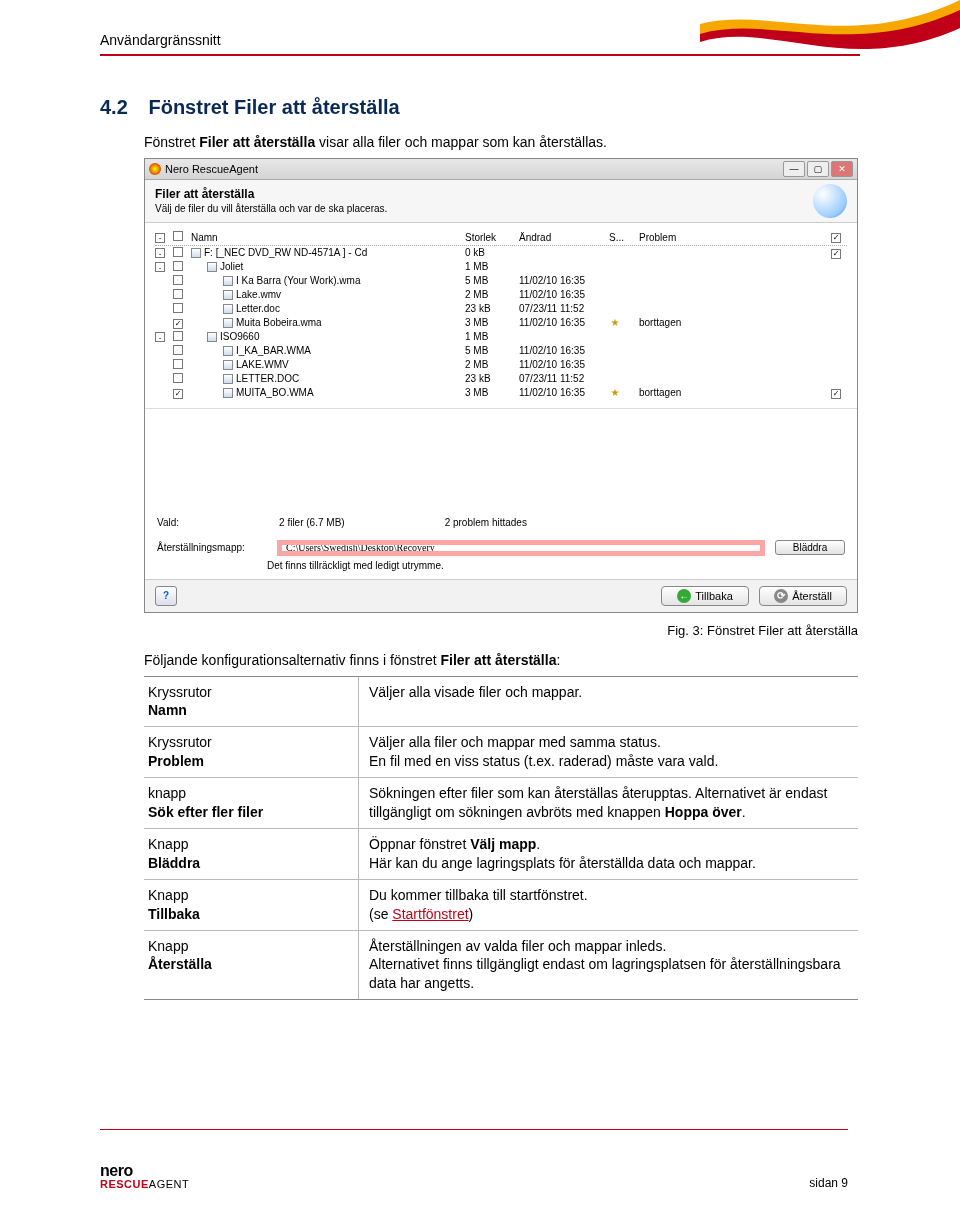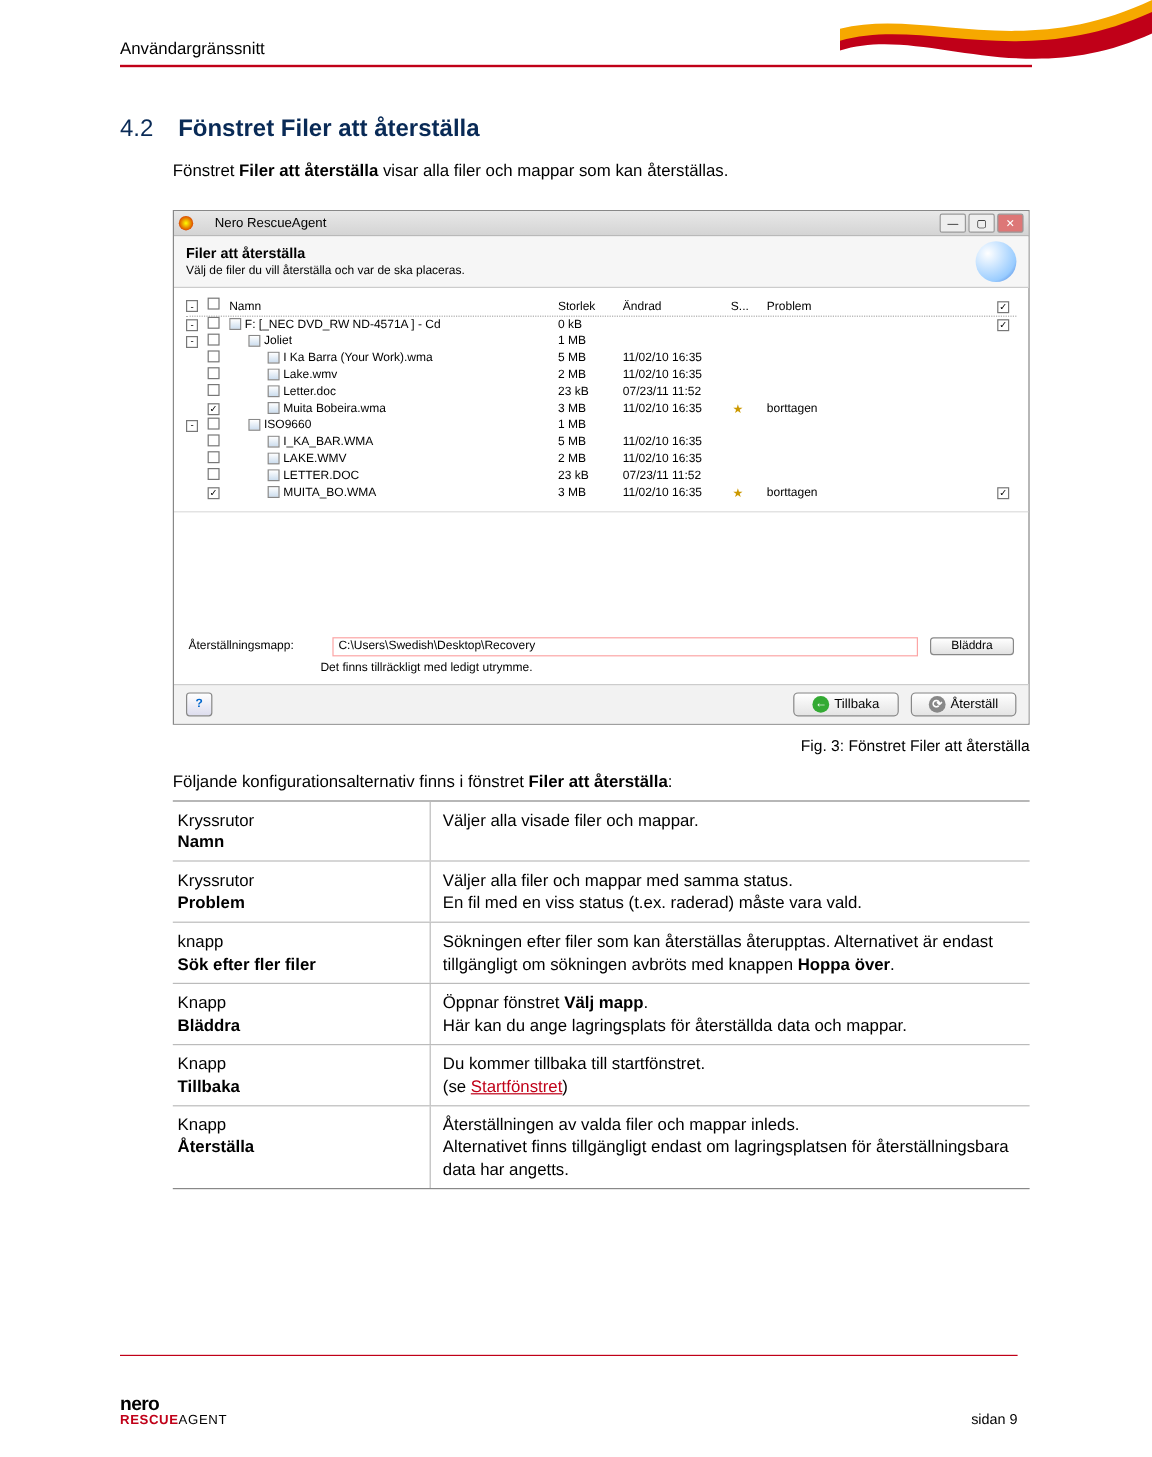"4.2" .section-number { font-weight: normal -> bold }
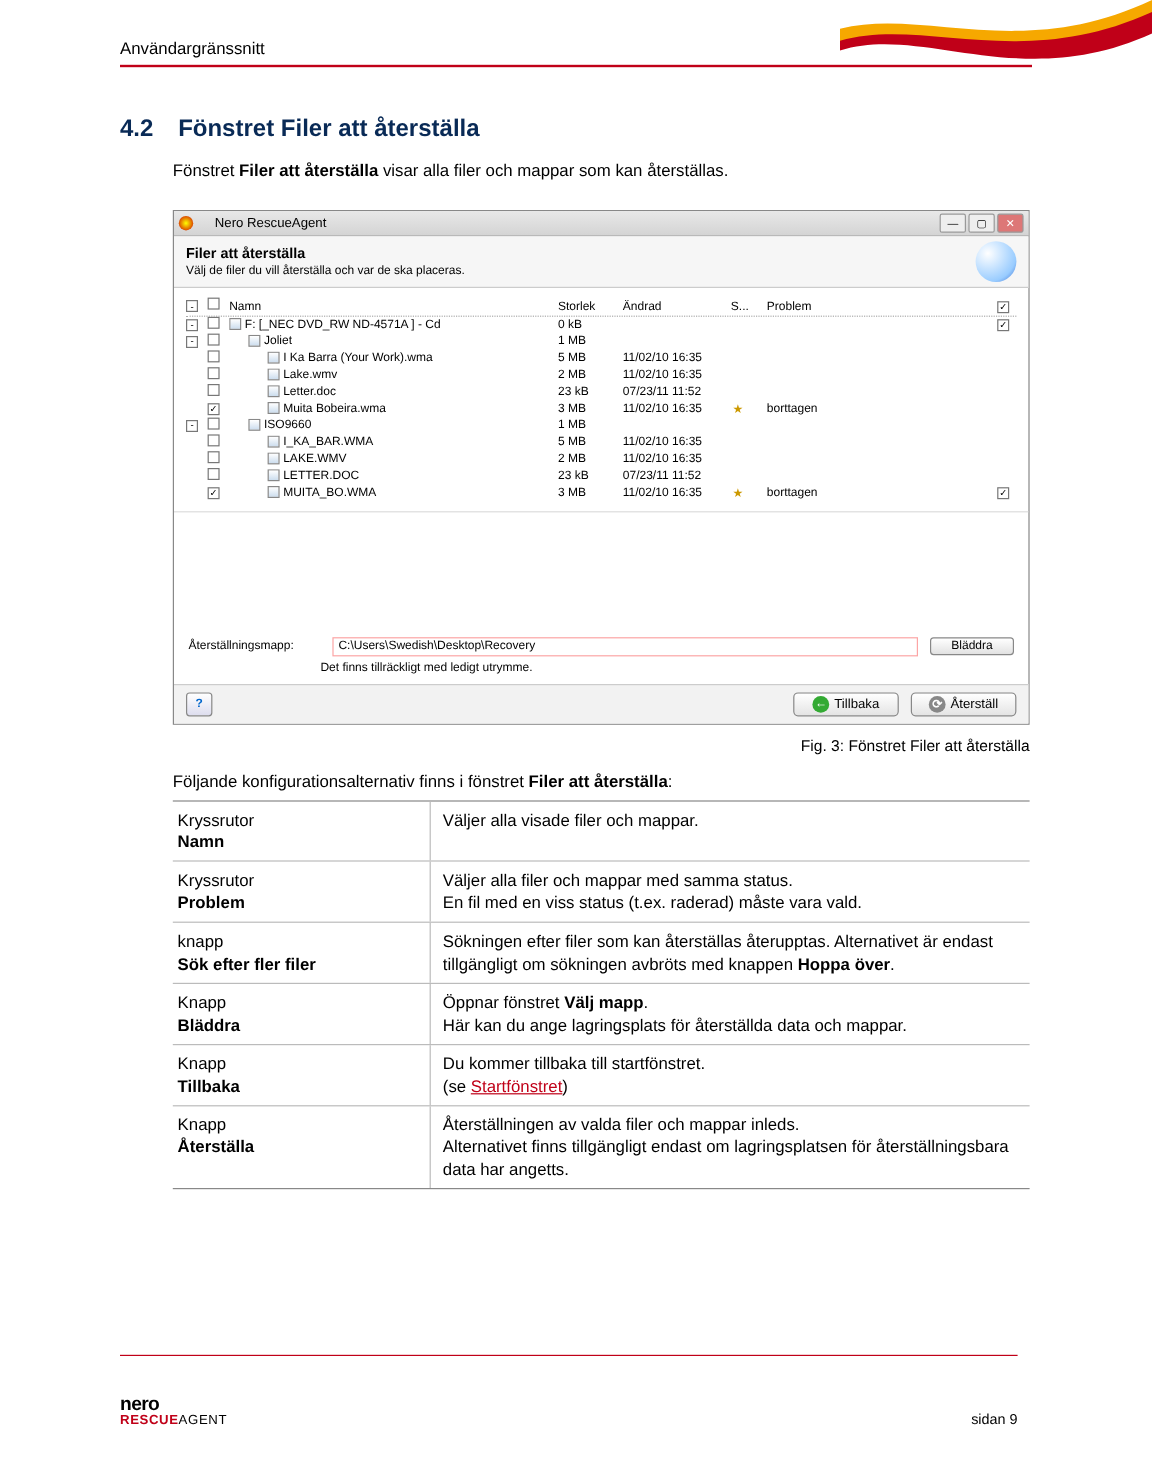"Fönstret Filer att återställa visar" .intro { margin: 14px 0 22px 44px -> 14px 0 5px 44px }
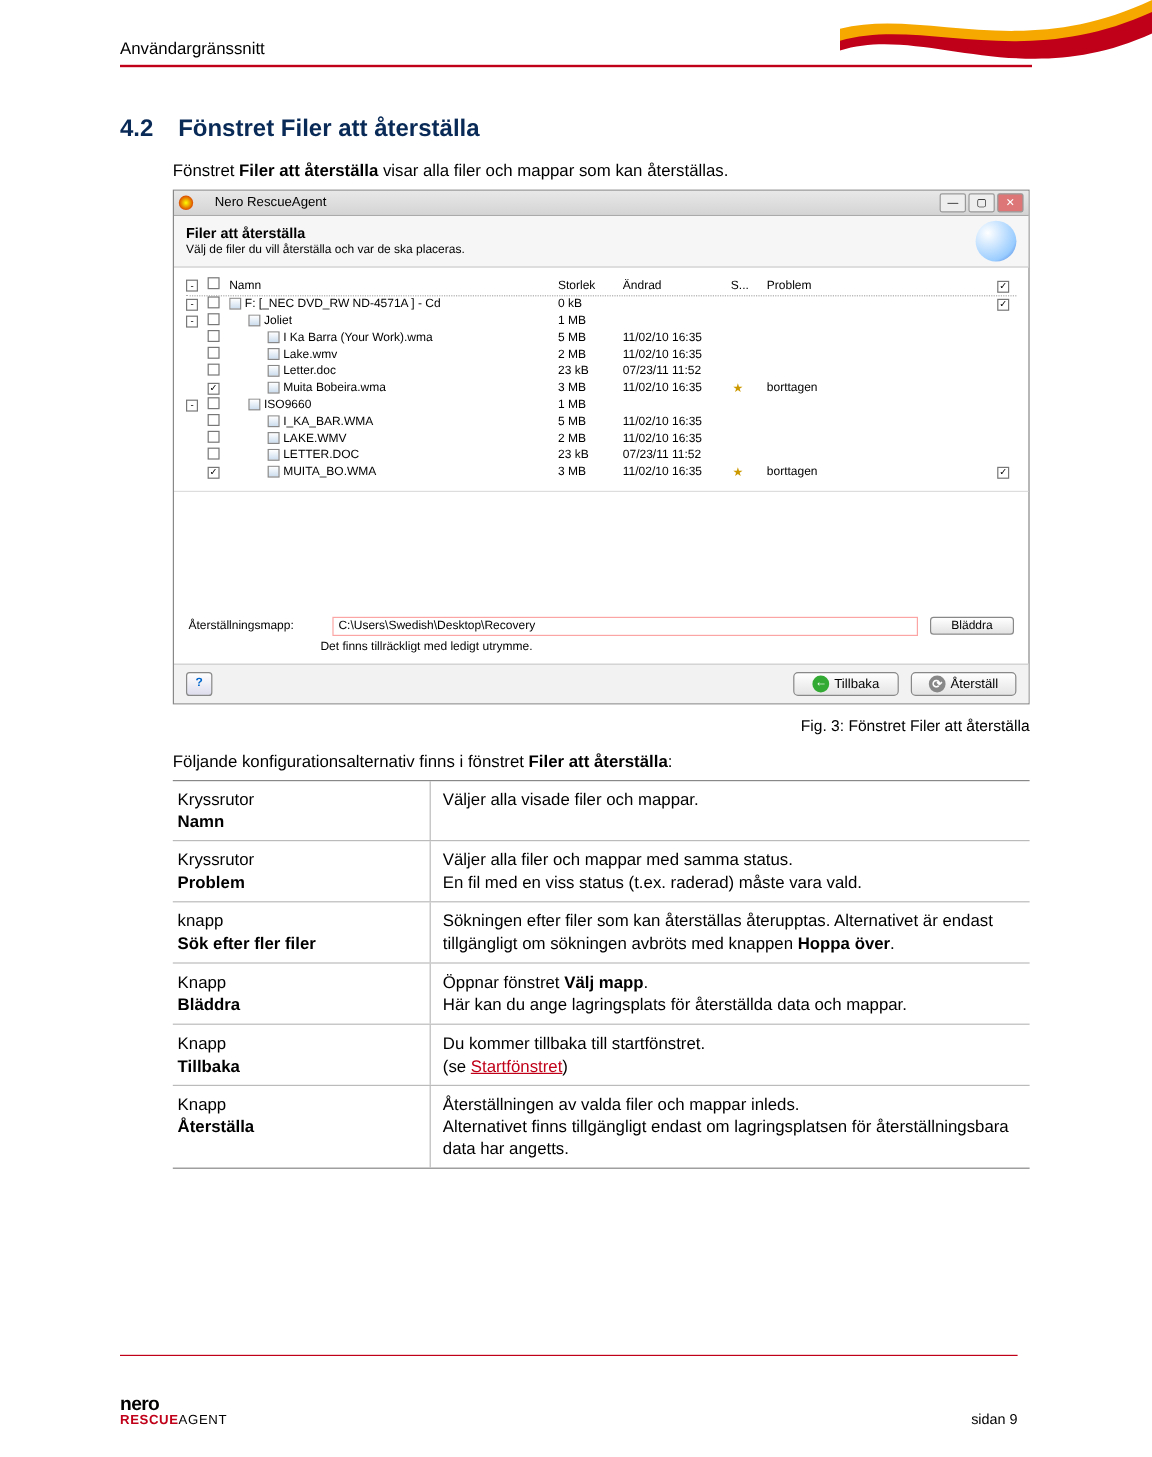"Nero RescueAgent" .ss-titlebar-left { gap: 18px -> 4px }
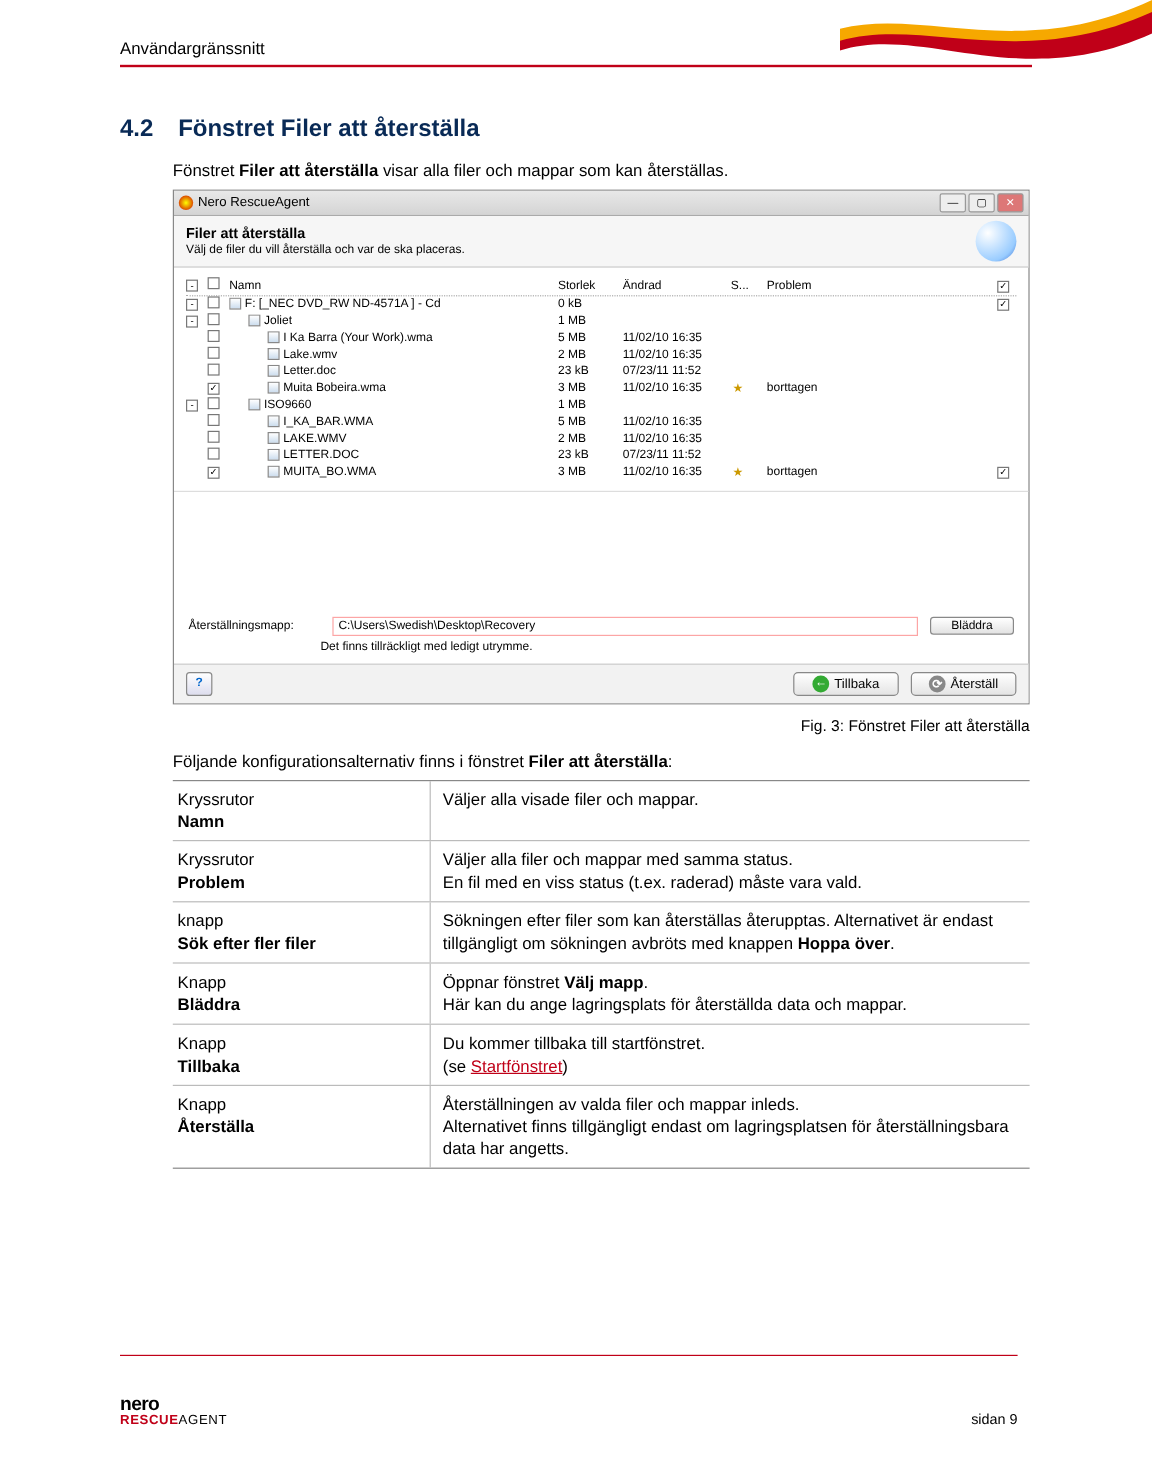"Vald:" div.ss-summary { html: none -> <div> <span><span>Vald:</span></span> <span>2 filer (6.7 MB)</span> <span>2 problem hittades</span> </div> }
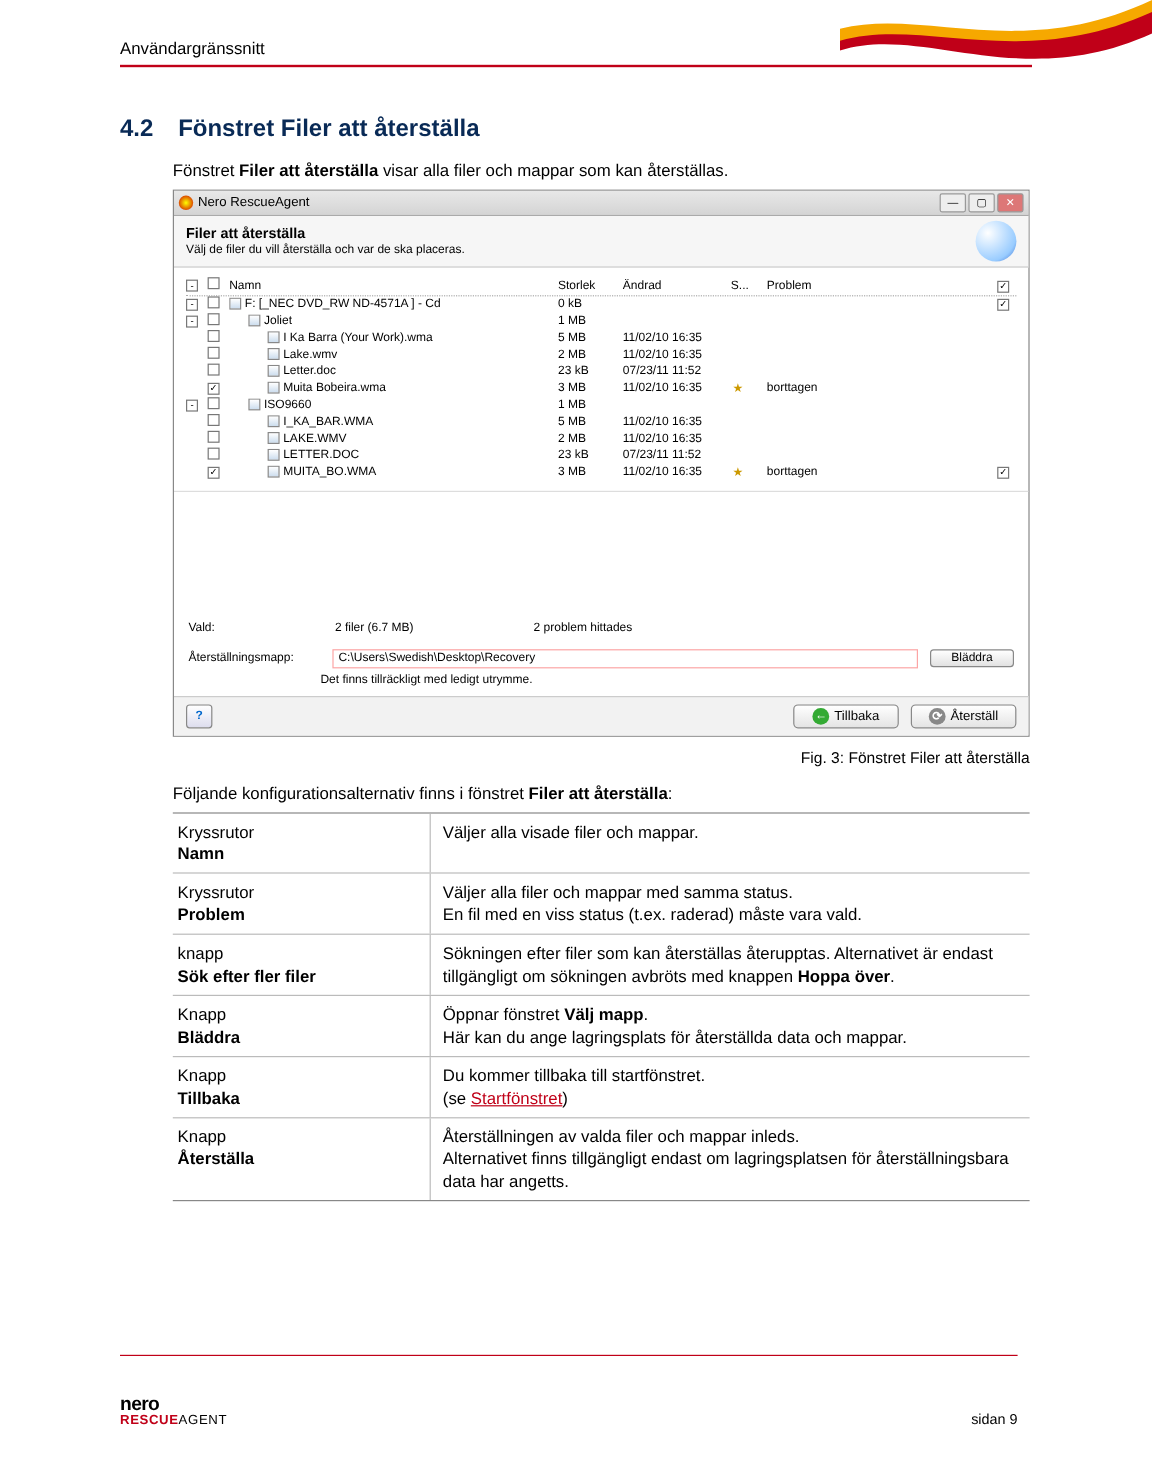"C:\Users\Swedish\Desktop\Recovery" .ss-path-input { border: 1px solid #fca5a5 -> 5px solid #fca5a5; font-family: none -> Liberation Serif, serif }
